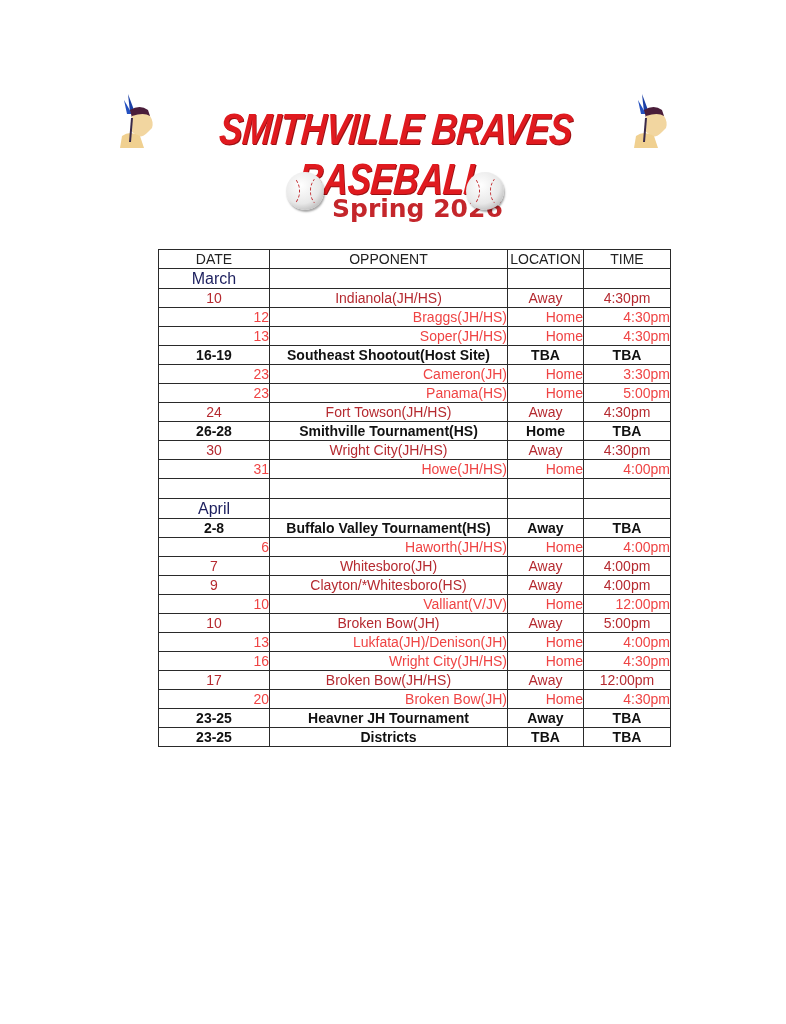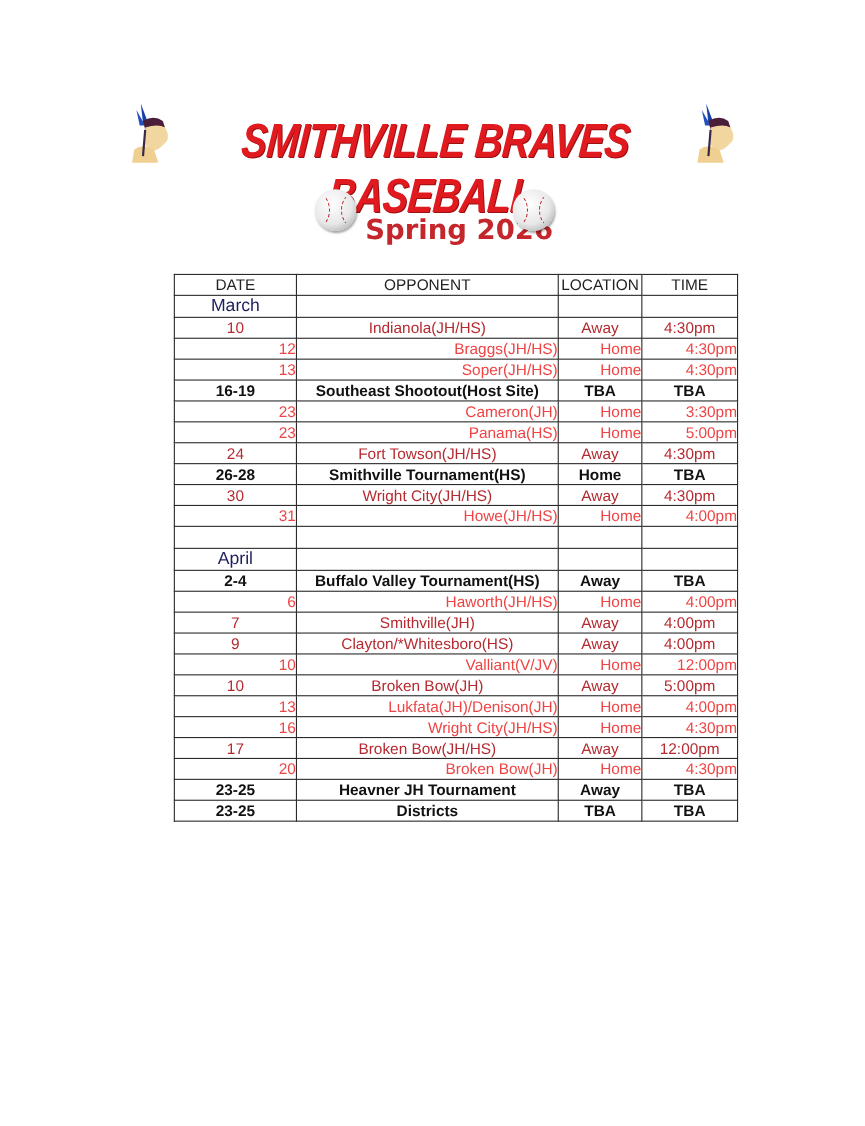"2-4" td { text: 2-4 -> 2-8 }
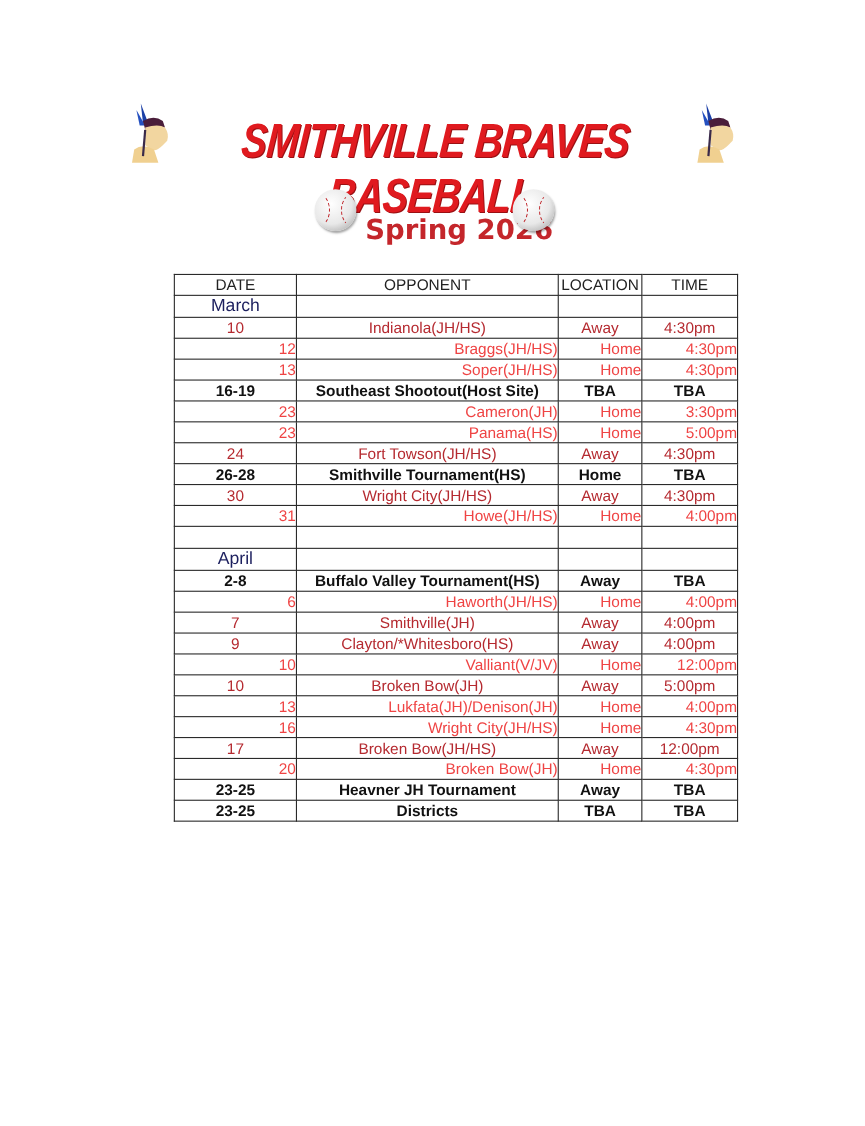"Smithville(JH)" td { text: Smithville -> Whitesboro }
